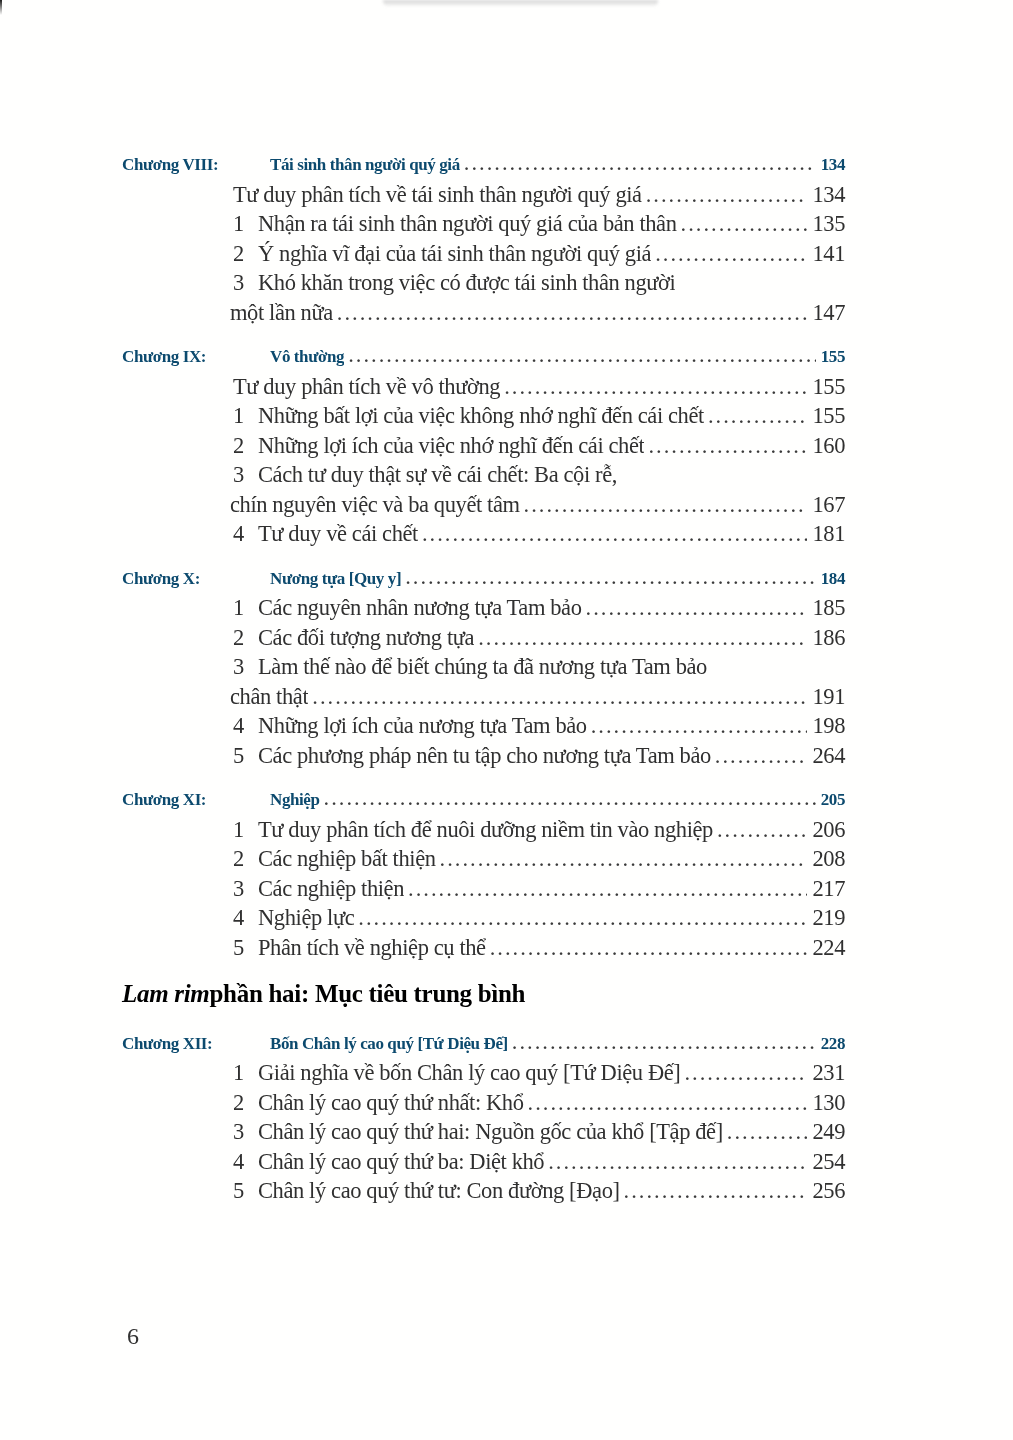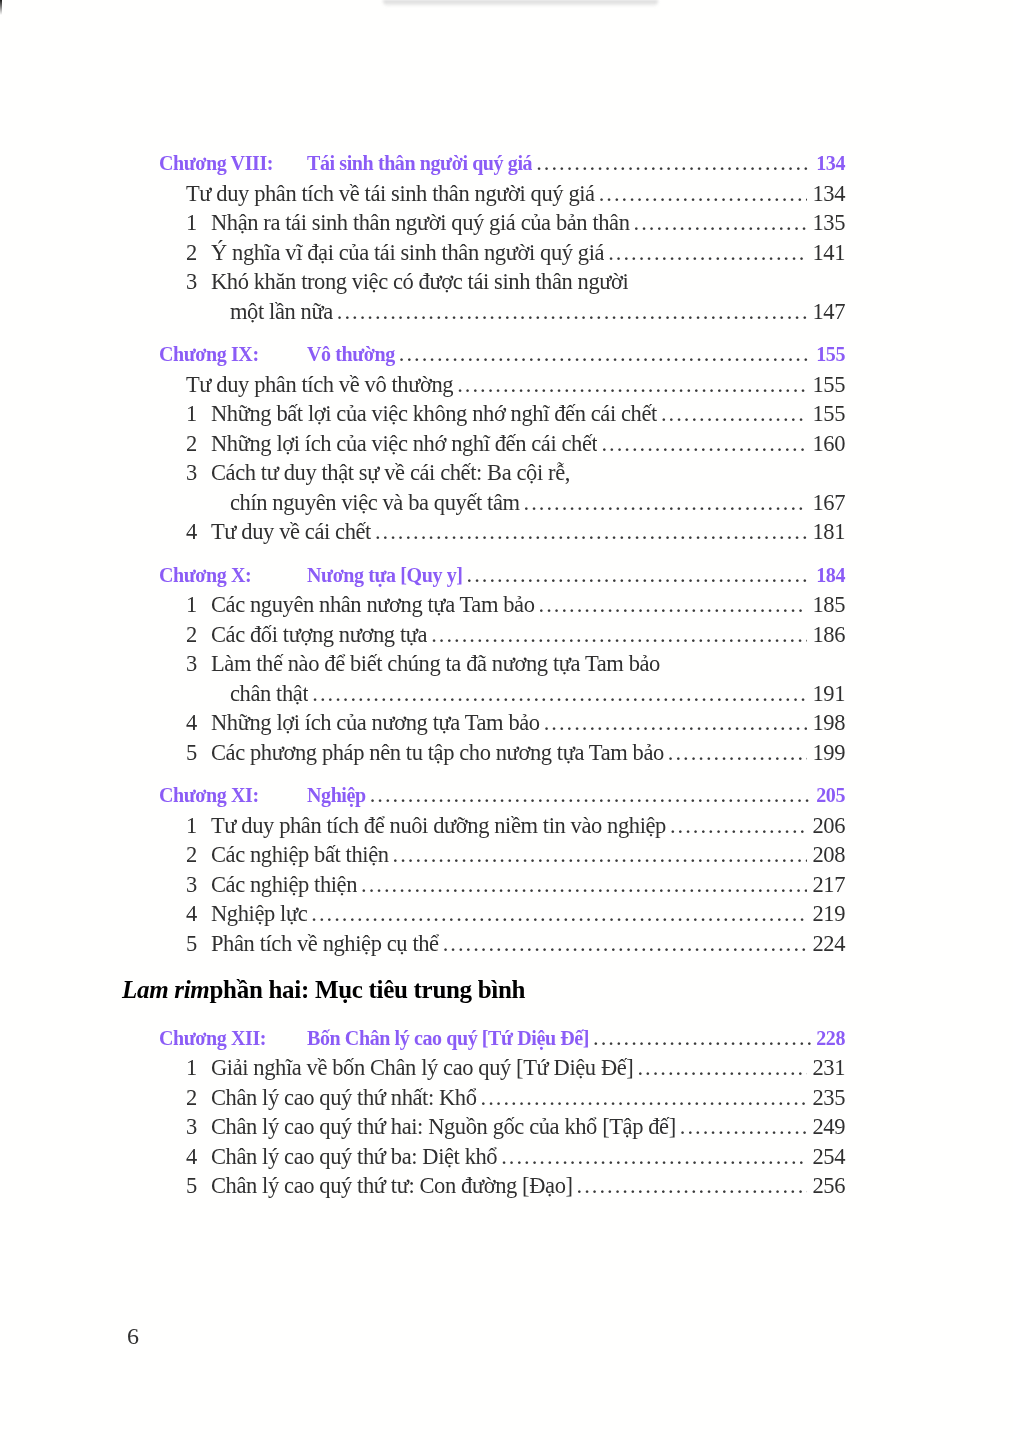"Chương VIII:" .heading { color: #8b5cf6 -> #0c4a6e; font-size: 20px -> 17px; margin-left: 37px -> none }
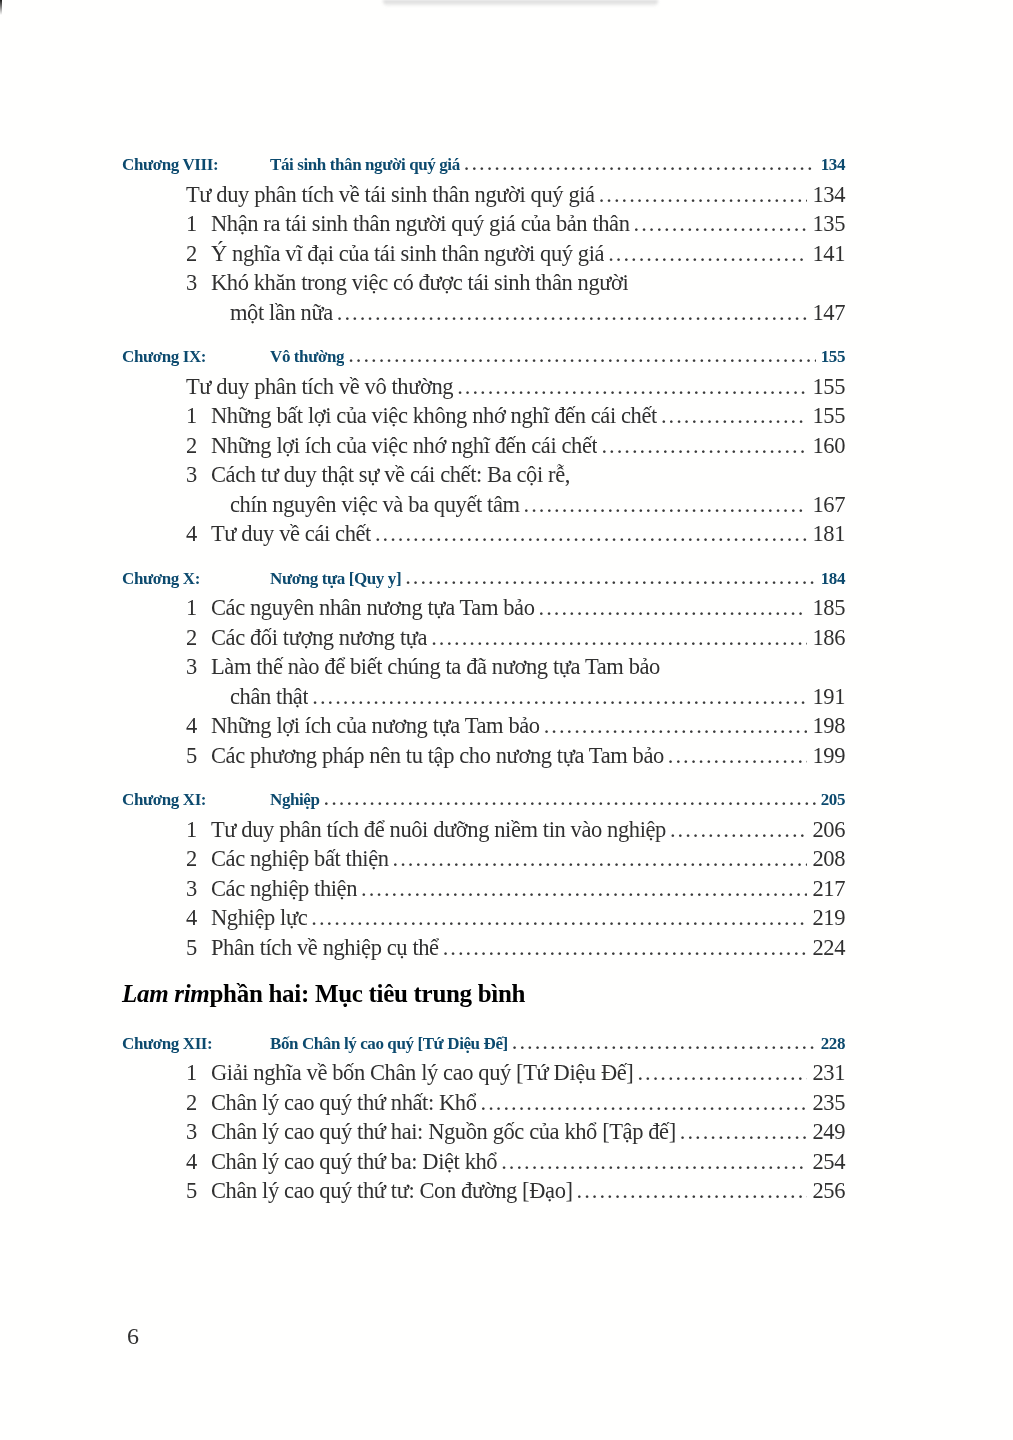"Tư duy phân tích về" .item { margin-left: 64px -> 111px }
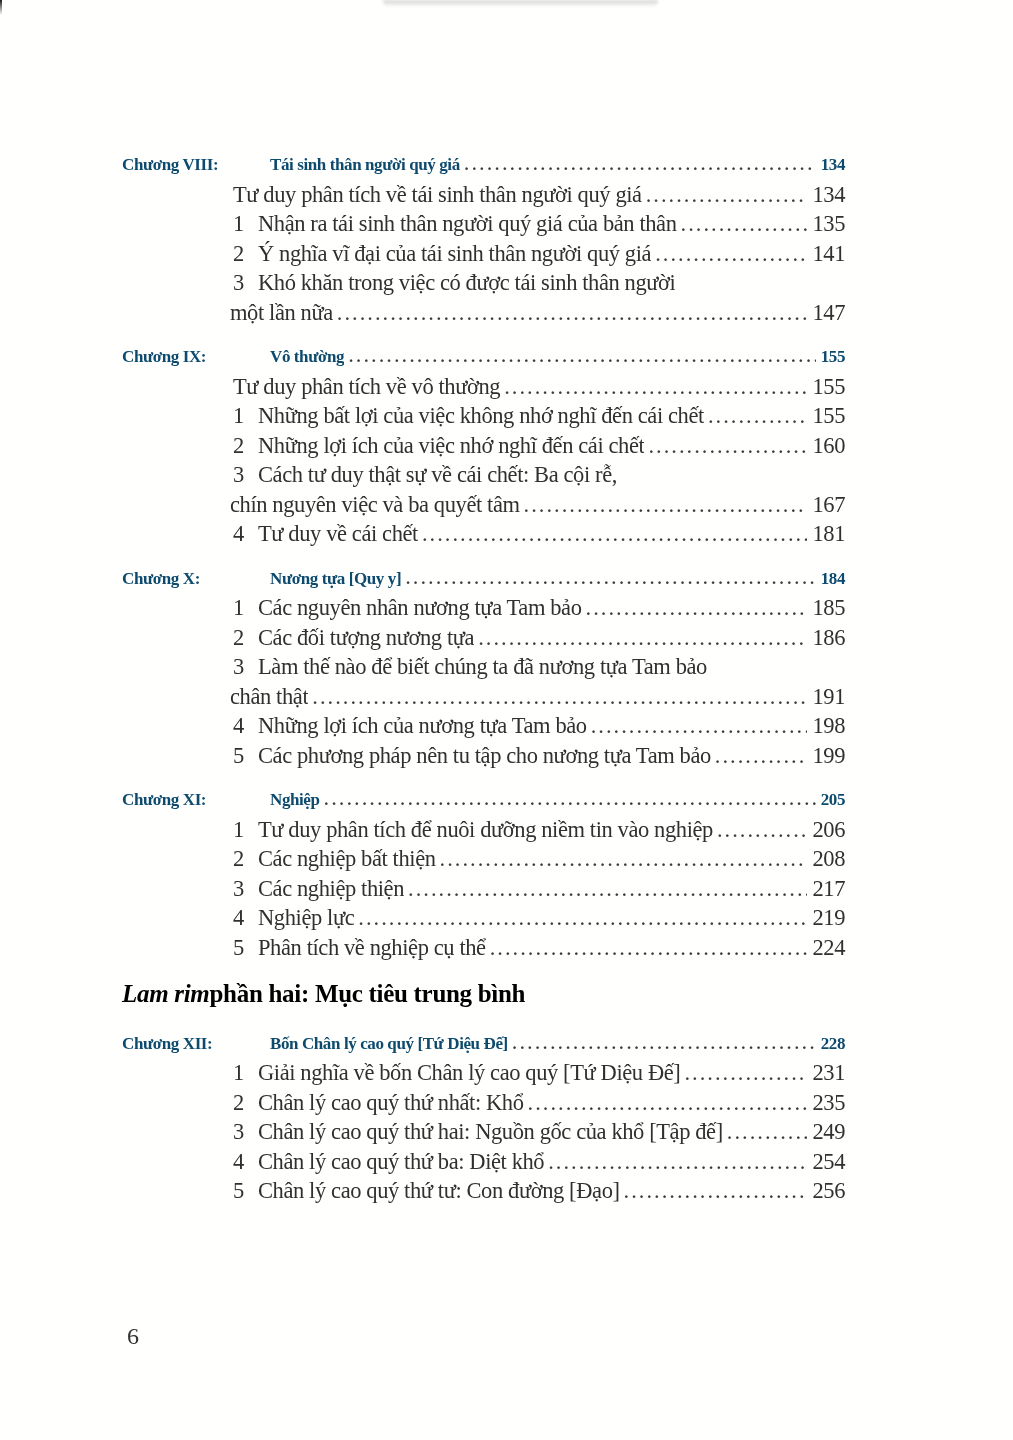"199" span.pagenum { text: 199 -> 264 }
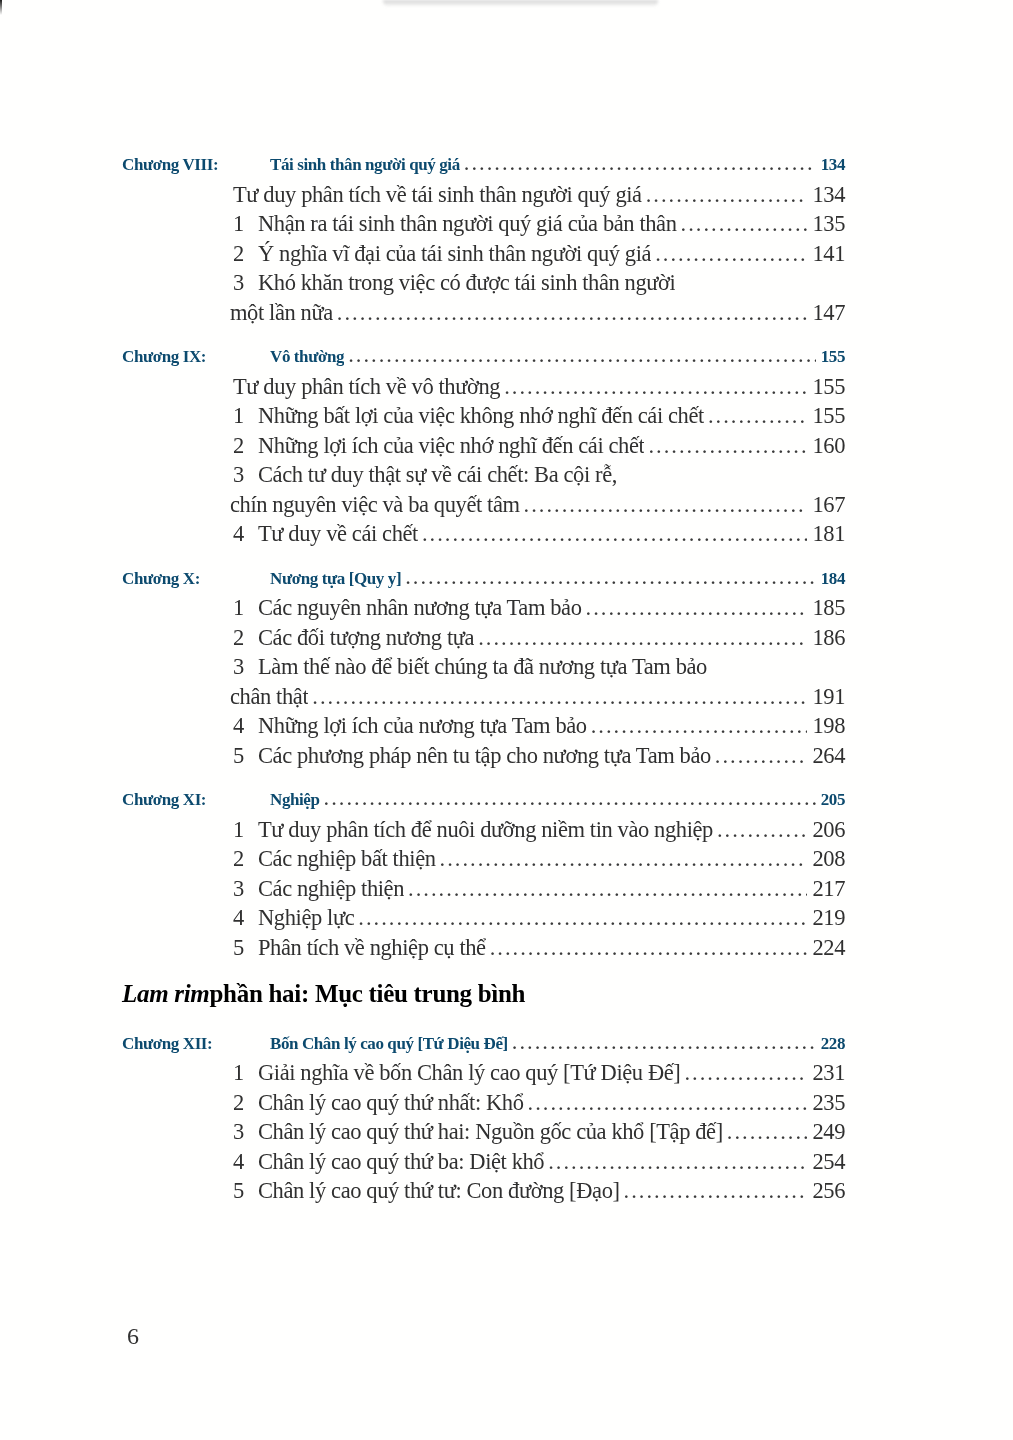"235" span.pagenum { text: 235 -> 130 }
